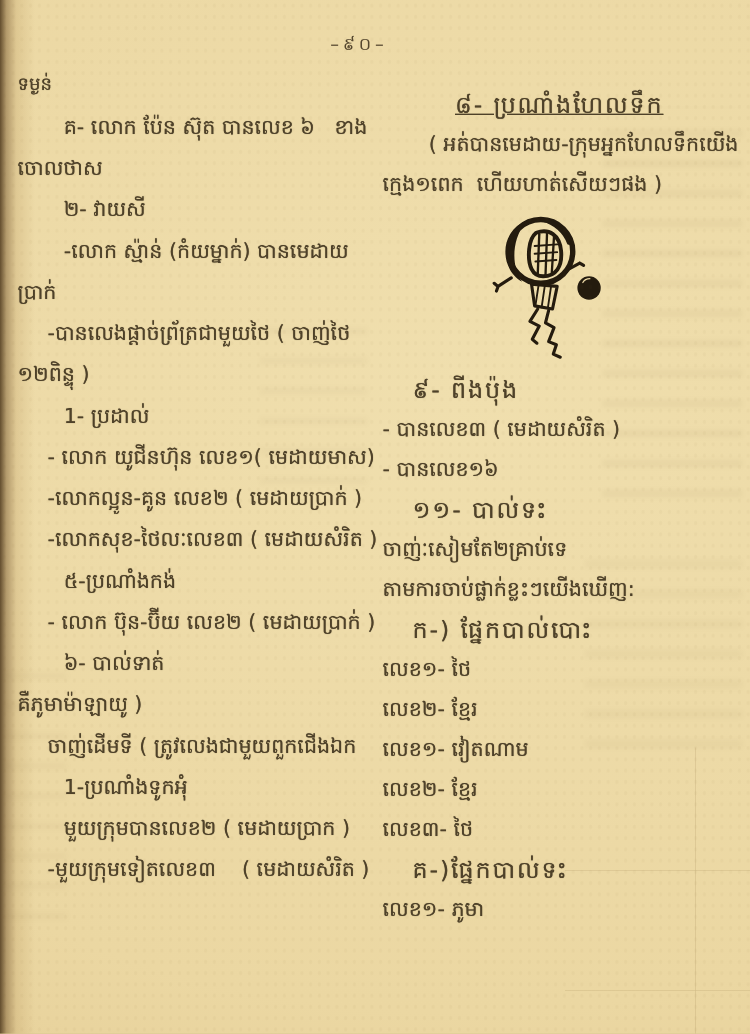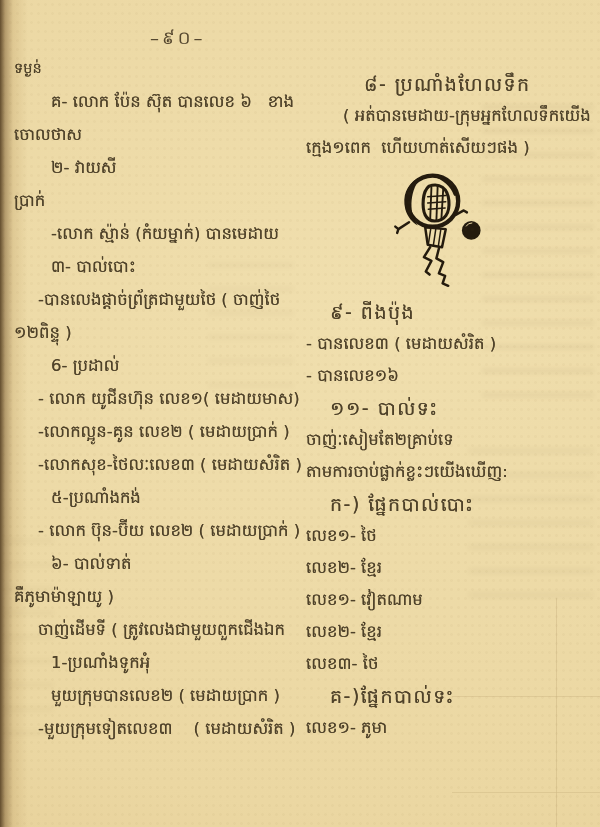"–៩០–" .pageno { font-size: 18px -> 14px; text-align: left -> right }
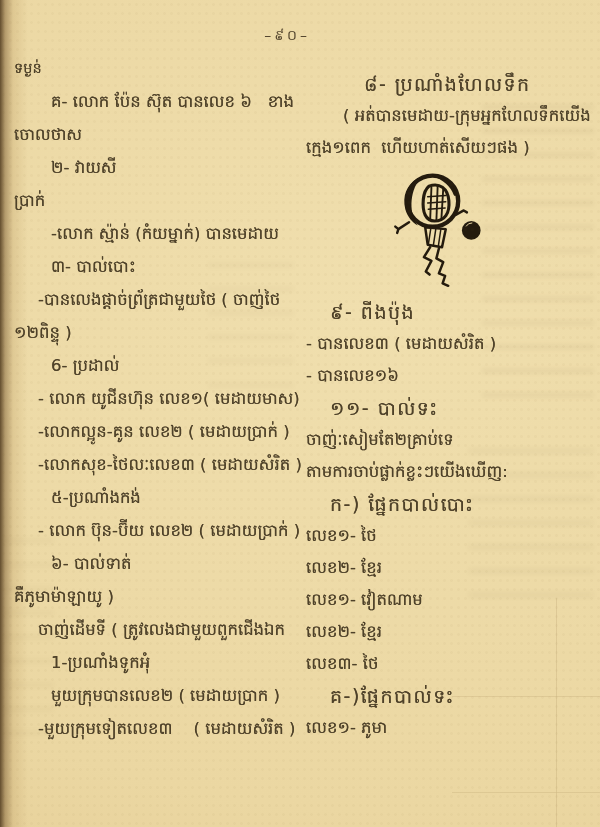"៨- ប្រណាំងហែលទឹក" .ind3 { text-decoration: none -> underline }
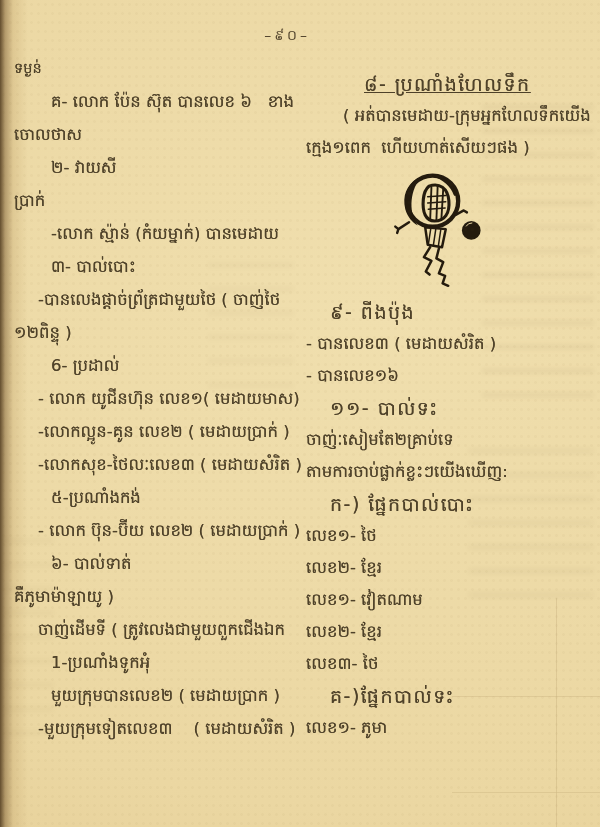"ប្រាក់" div.line { order: before "-លោក ស្ម៉ាន់ (កំយម្នាក់) បានមេដាយ" -> after "-លោក ស្ម៉ាន់ (កំយម្នាក់) បានមេដាយ" }
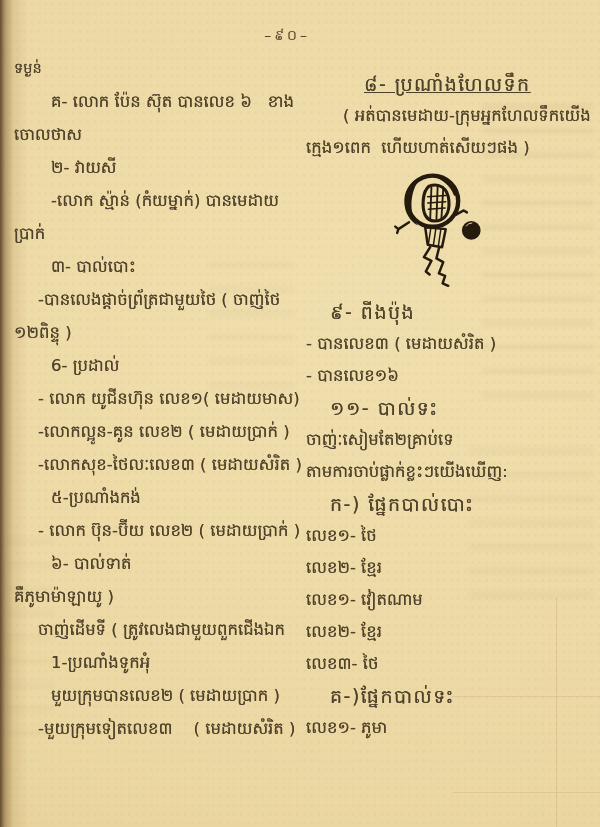"៣- បាល់បោះ" div.line { html: <div>៣- បាល់បោះ</div> -> none }
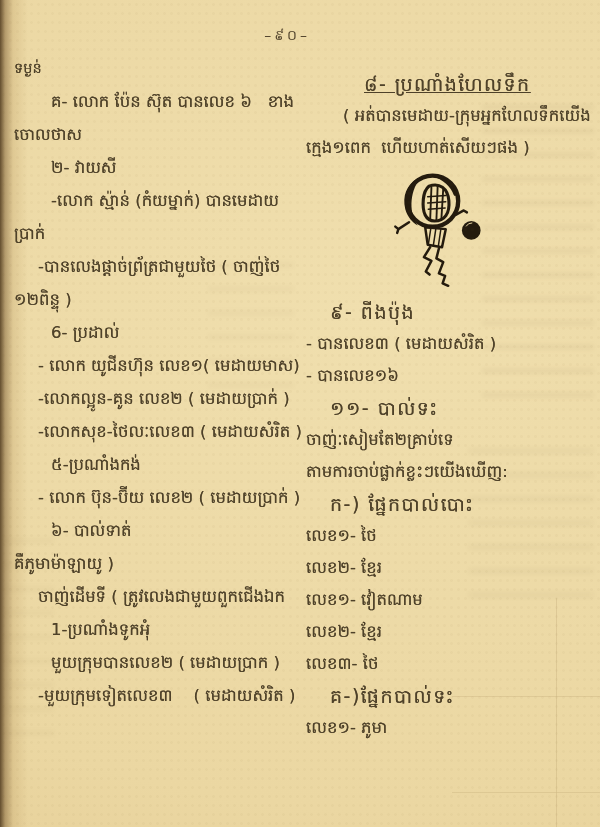"6- ប្រដាល់" div.line { text: 6- -> 1- }
